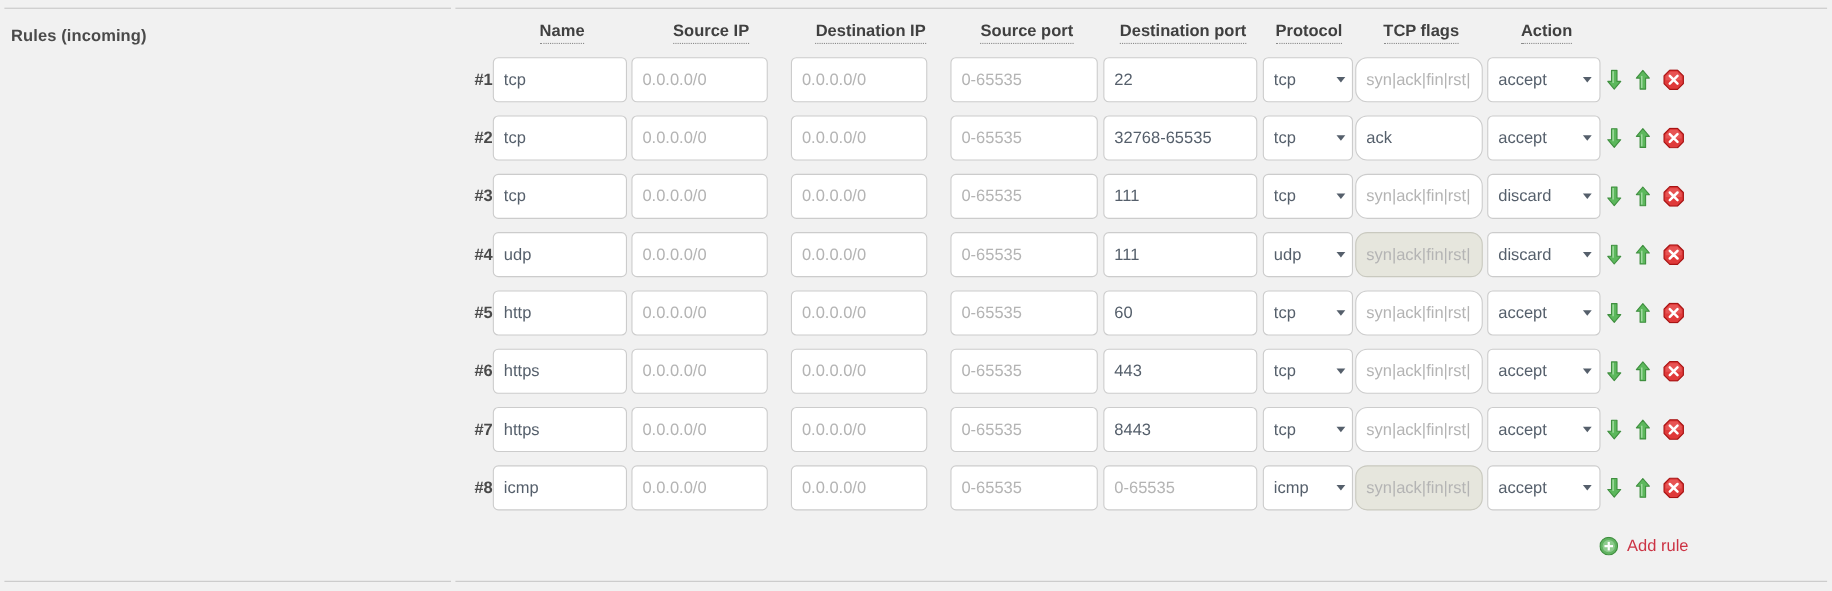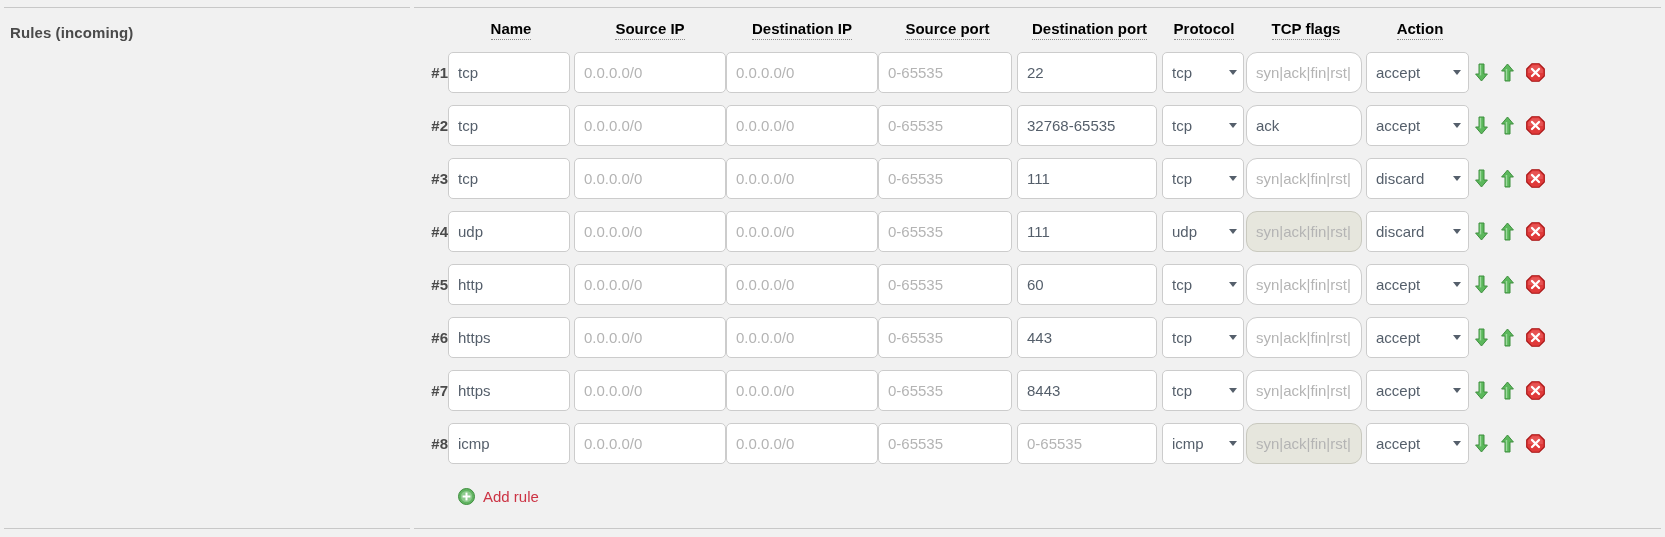"Name" table.rules th { color: #000000 -> #404040 }
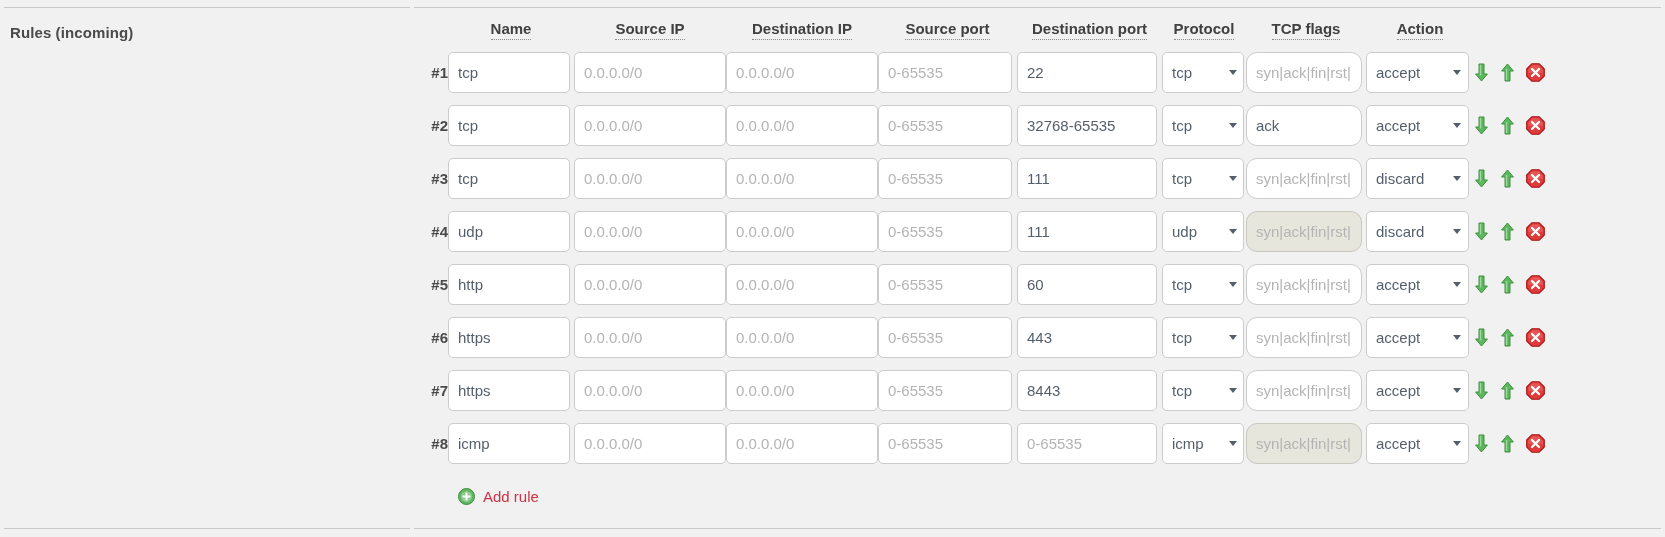"0.0.0.0/0" .w-ip { width: 152px -> 124px }
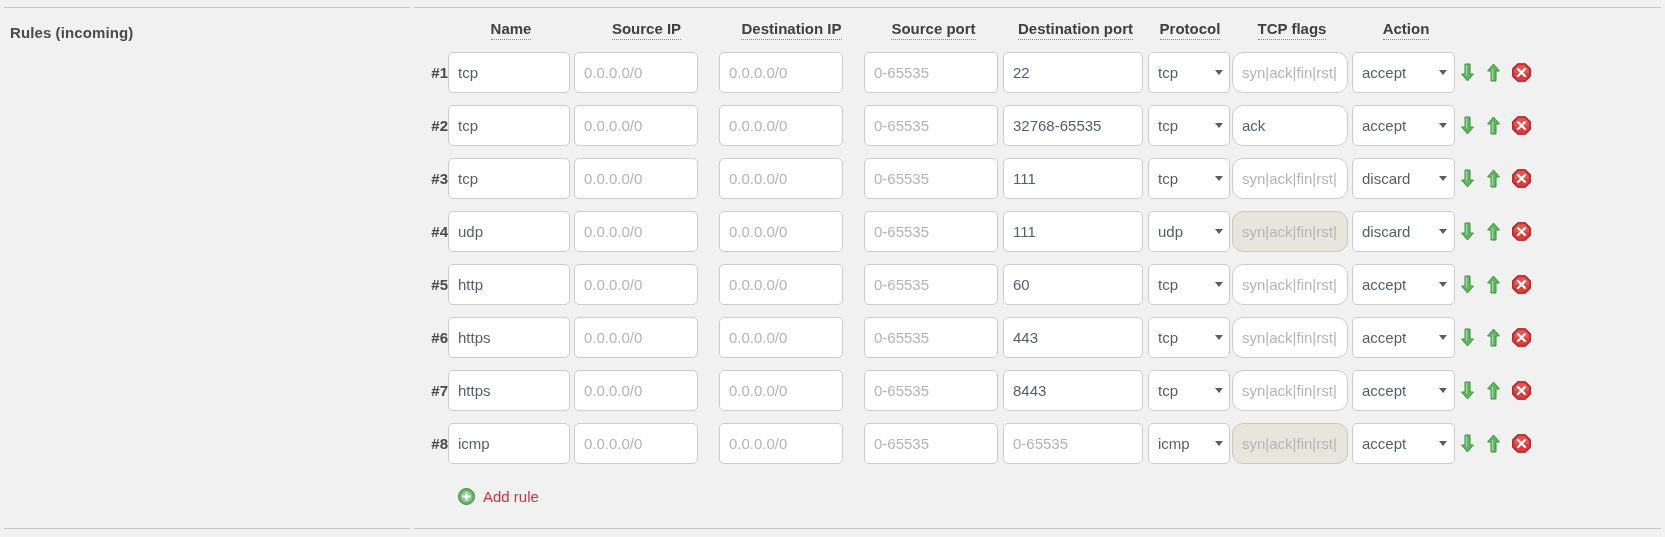"Add rule" .add-wrap { justify-content: none -> flex-end }
